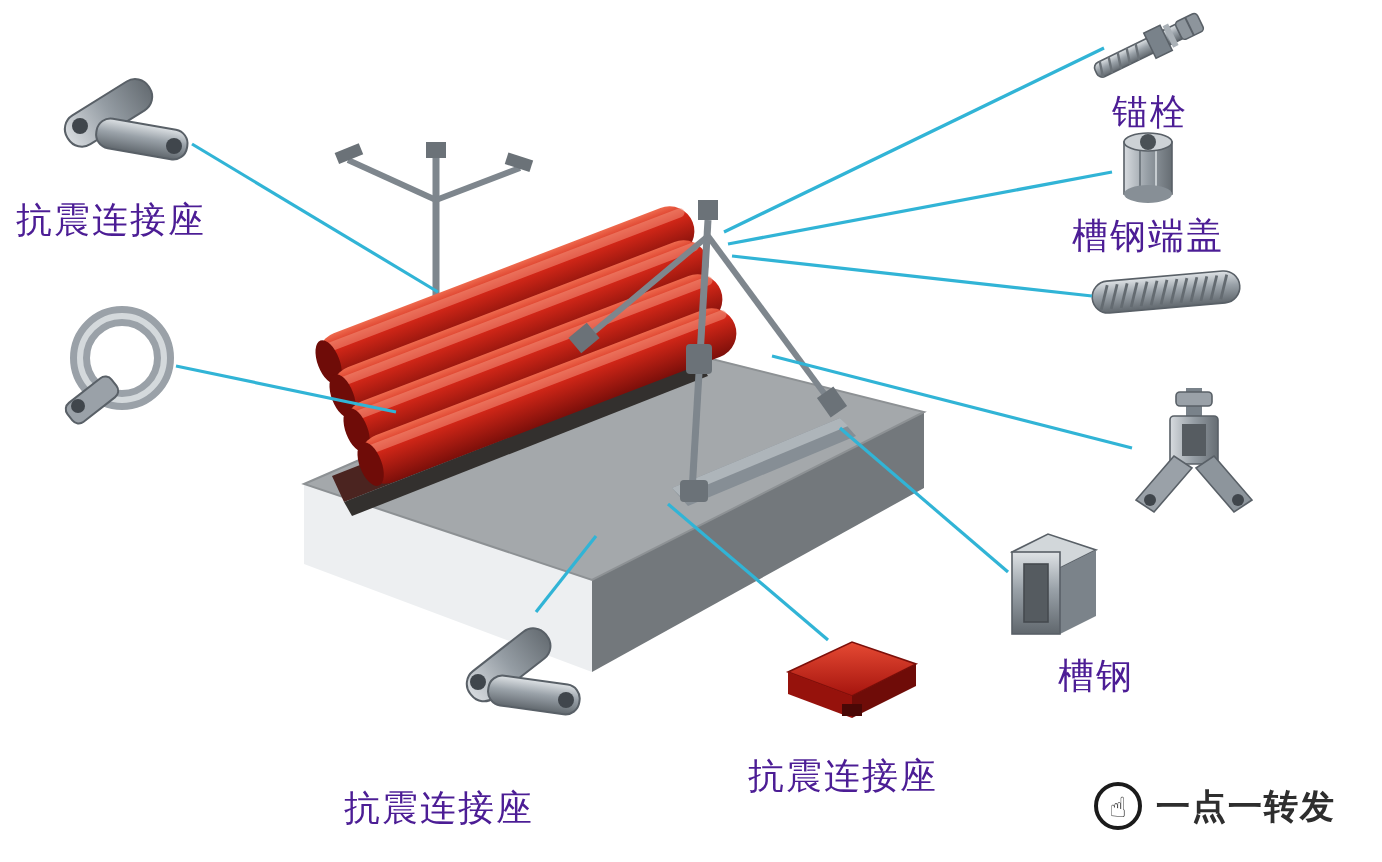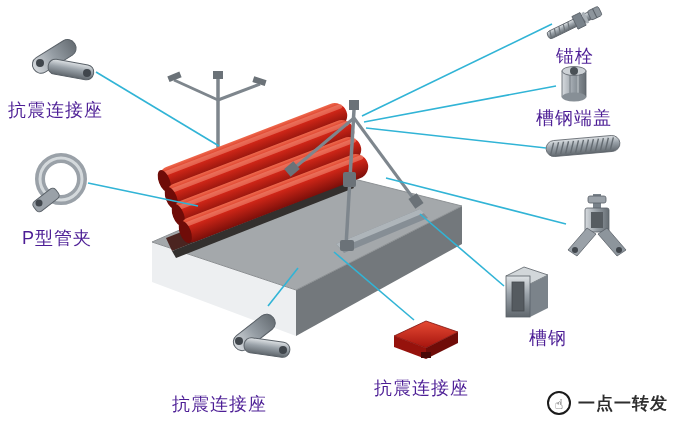"P型管夹" div.label { html: <div>P型管夹</div> -> none }
